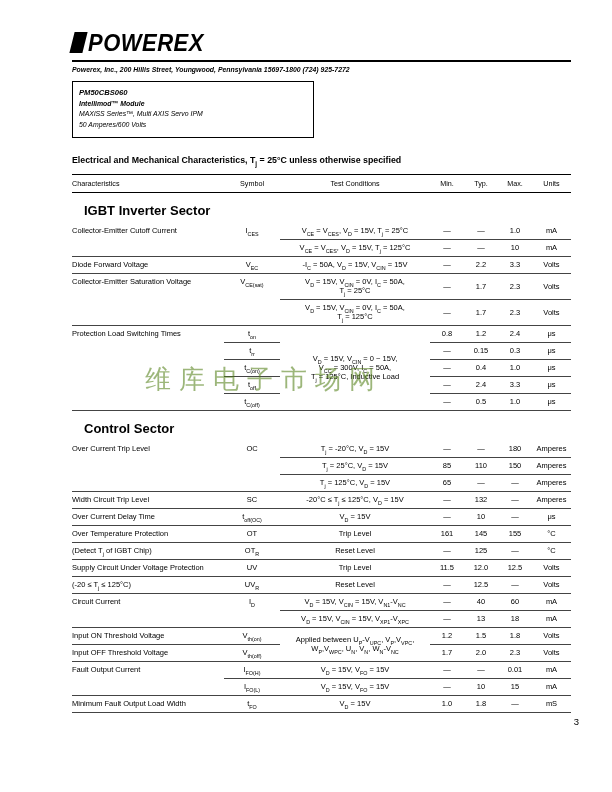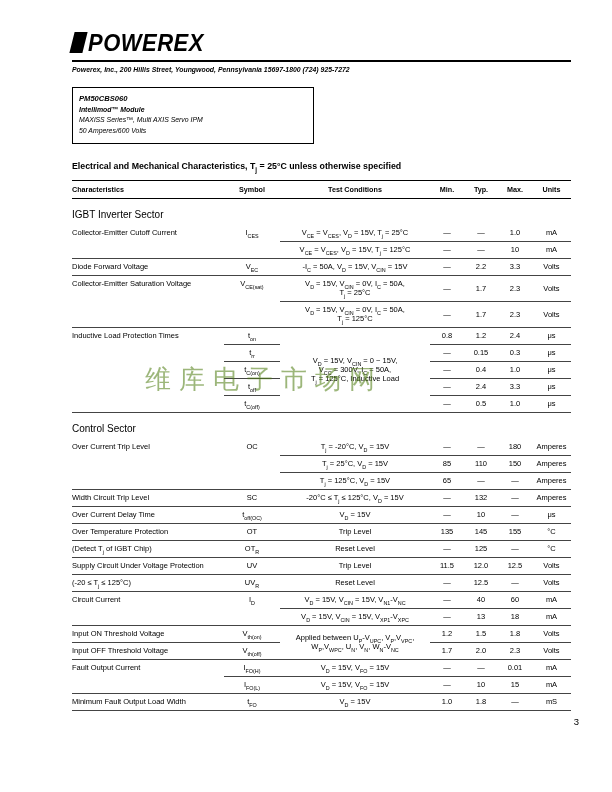"PM50CBS060" .product-box { margin-top: 14px -> 8px }
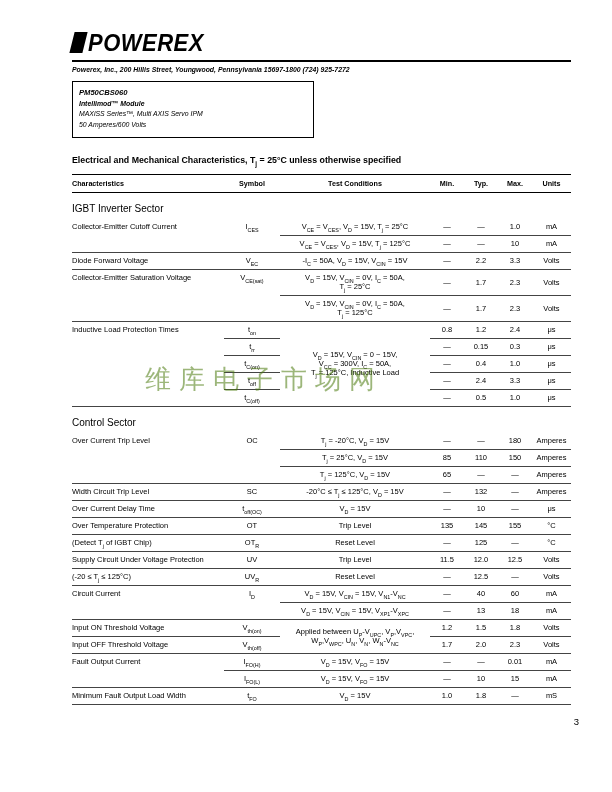"Characteristics" .head-table th { font-weight: bold -> normal }
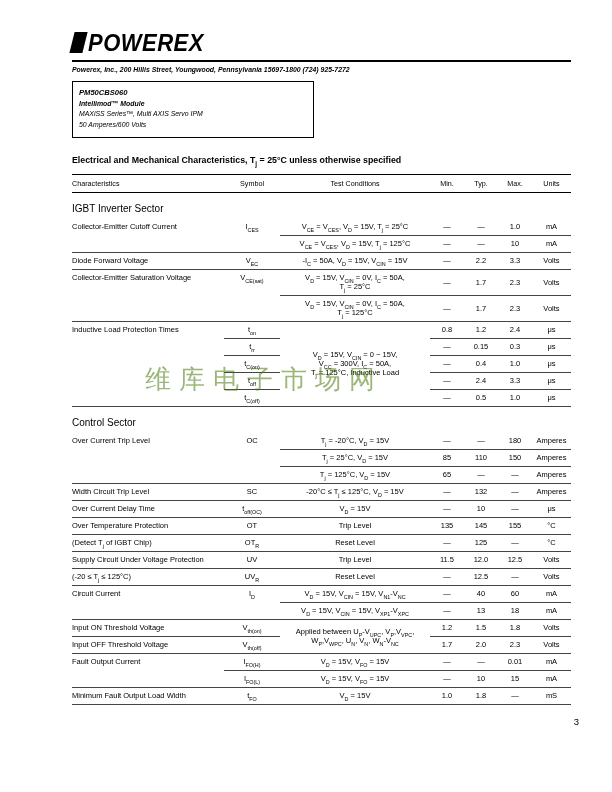"IGBT Inverter Sector" .section-title { font-size: 10px -> 13px; font-weight: normal -> bold; margin: 10px 0 5px -> 10px 12px 5px }
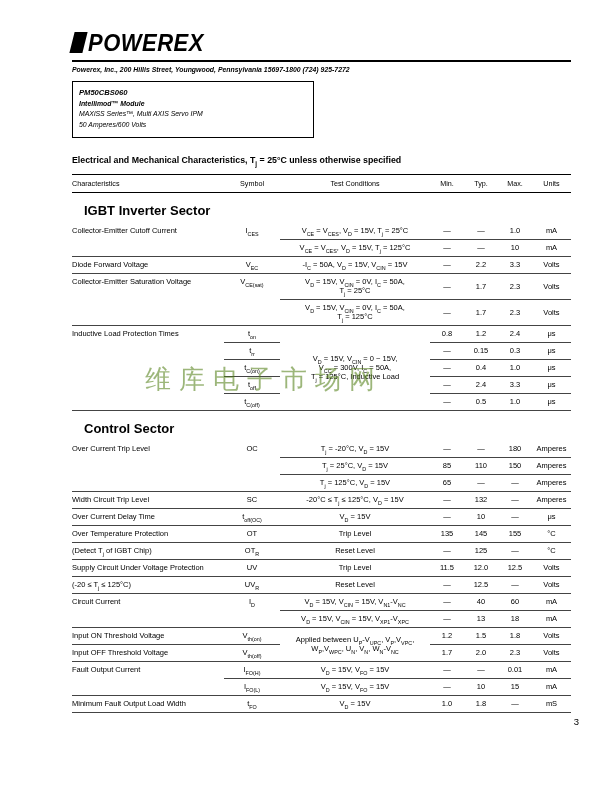"Inductive Load Protection Times" td.ta-l { text: Inductive Load Protection -> Protection Load Switching }
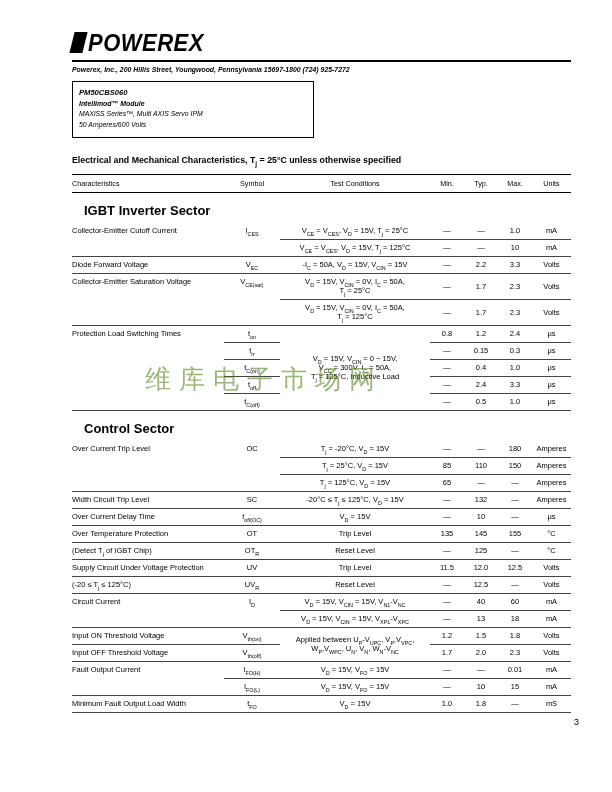"135" td { text: 135 -> 161 }
